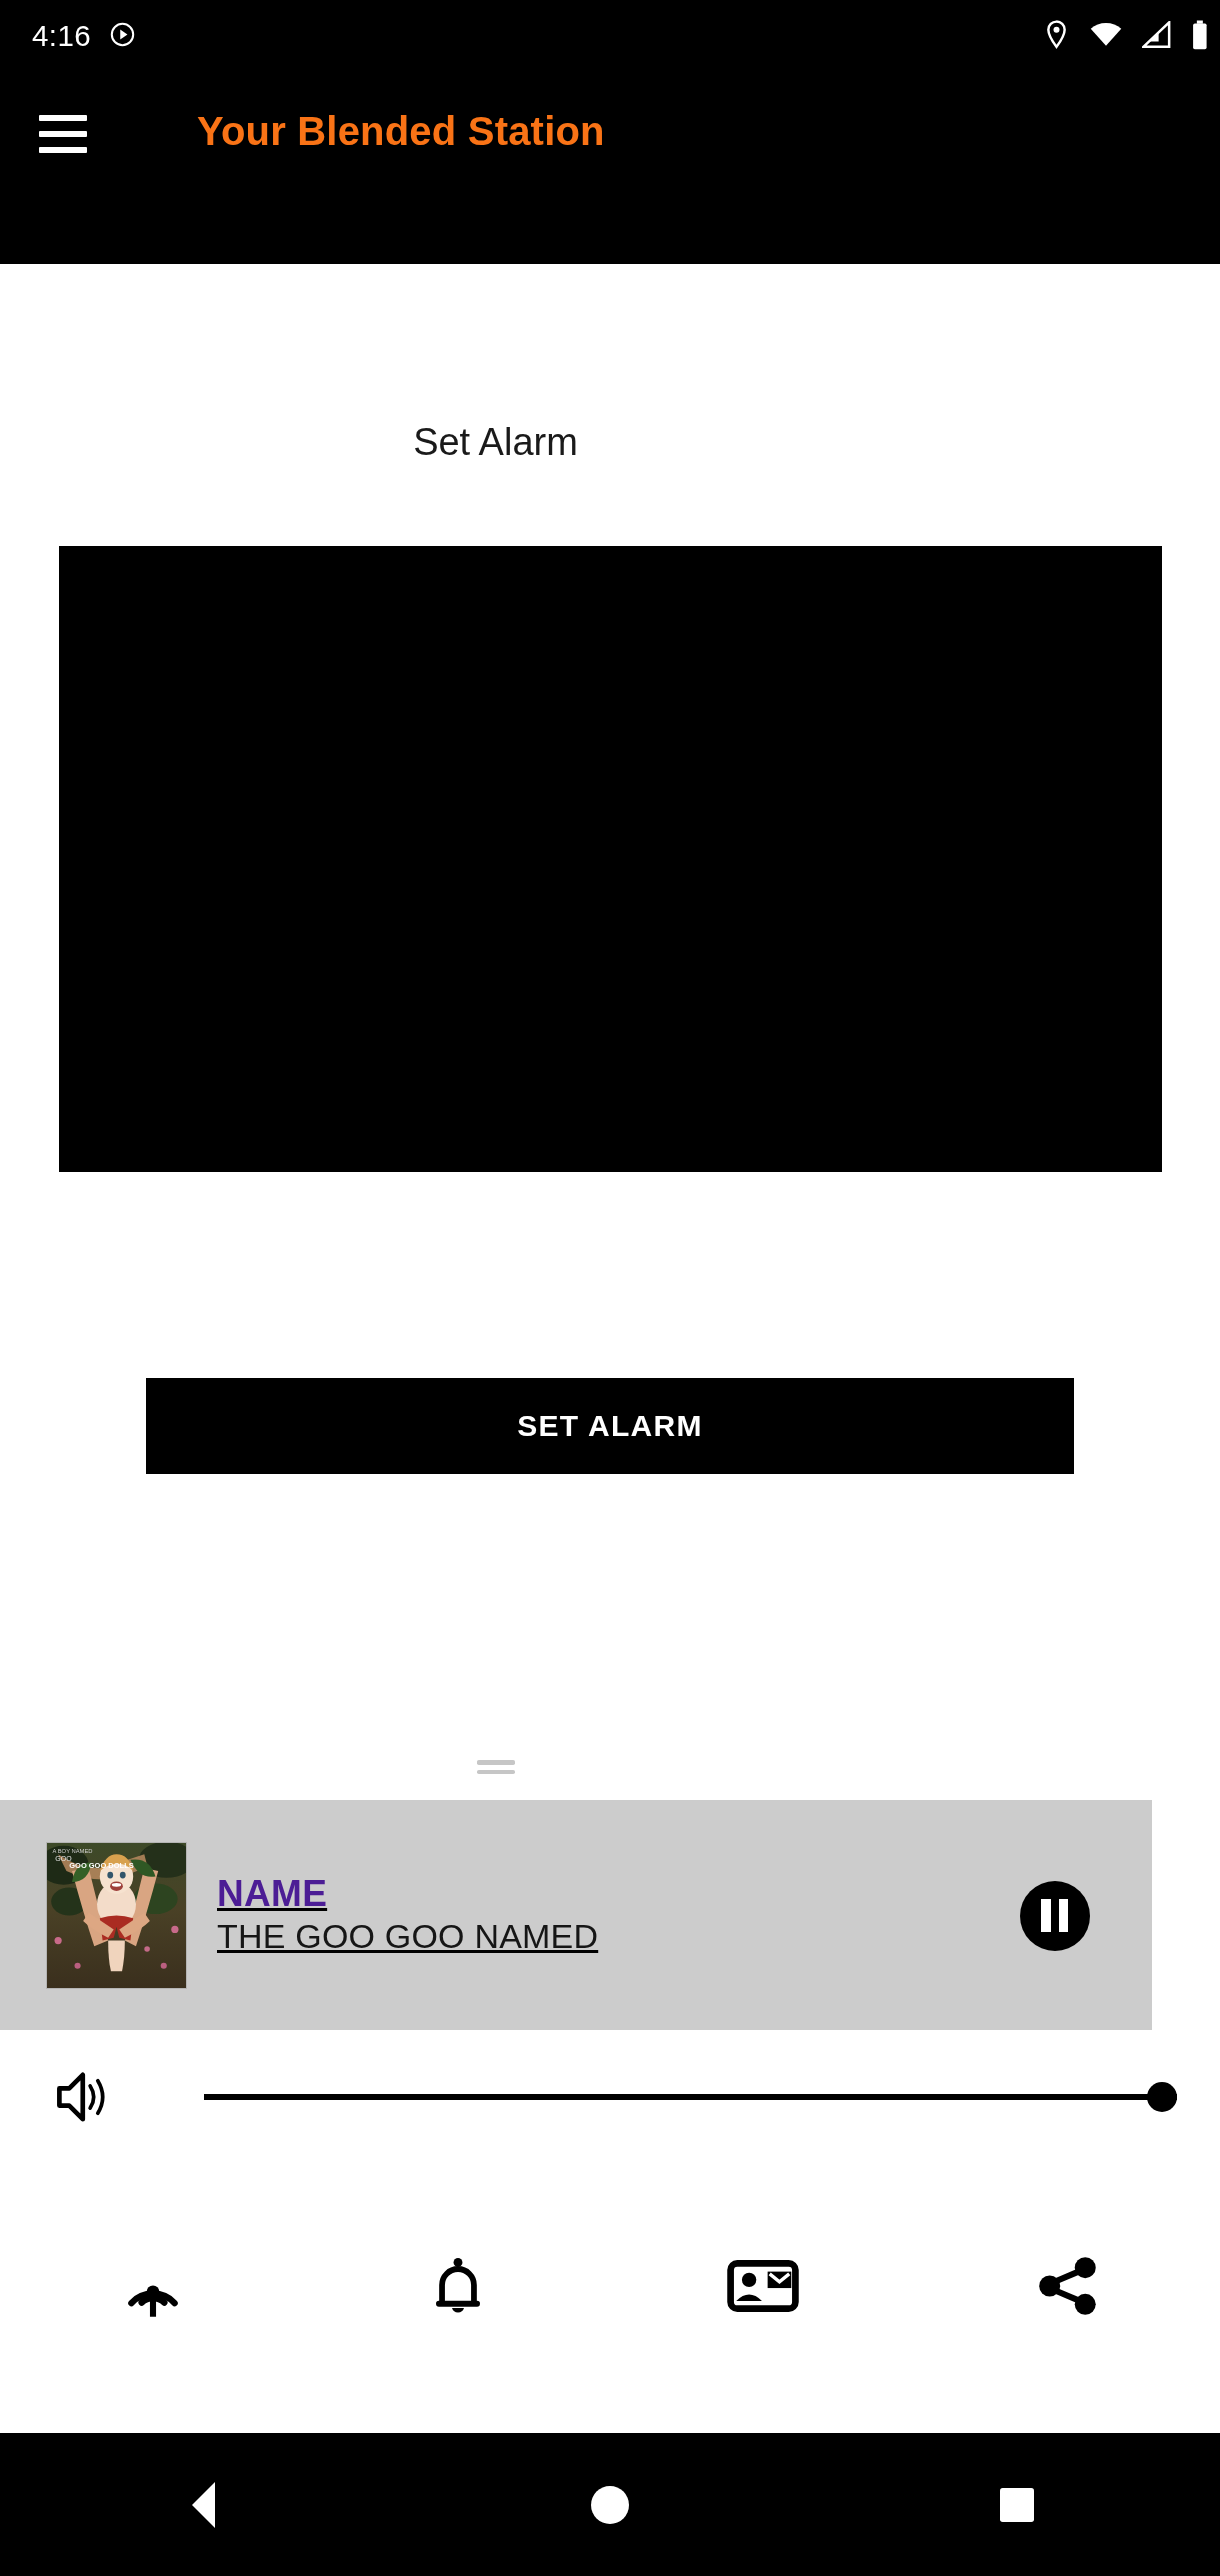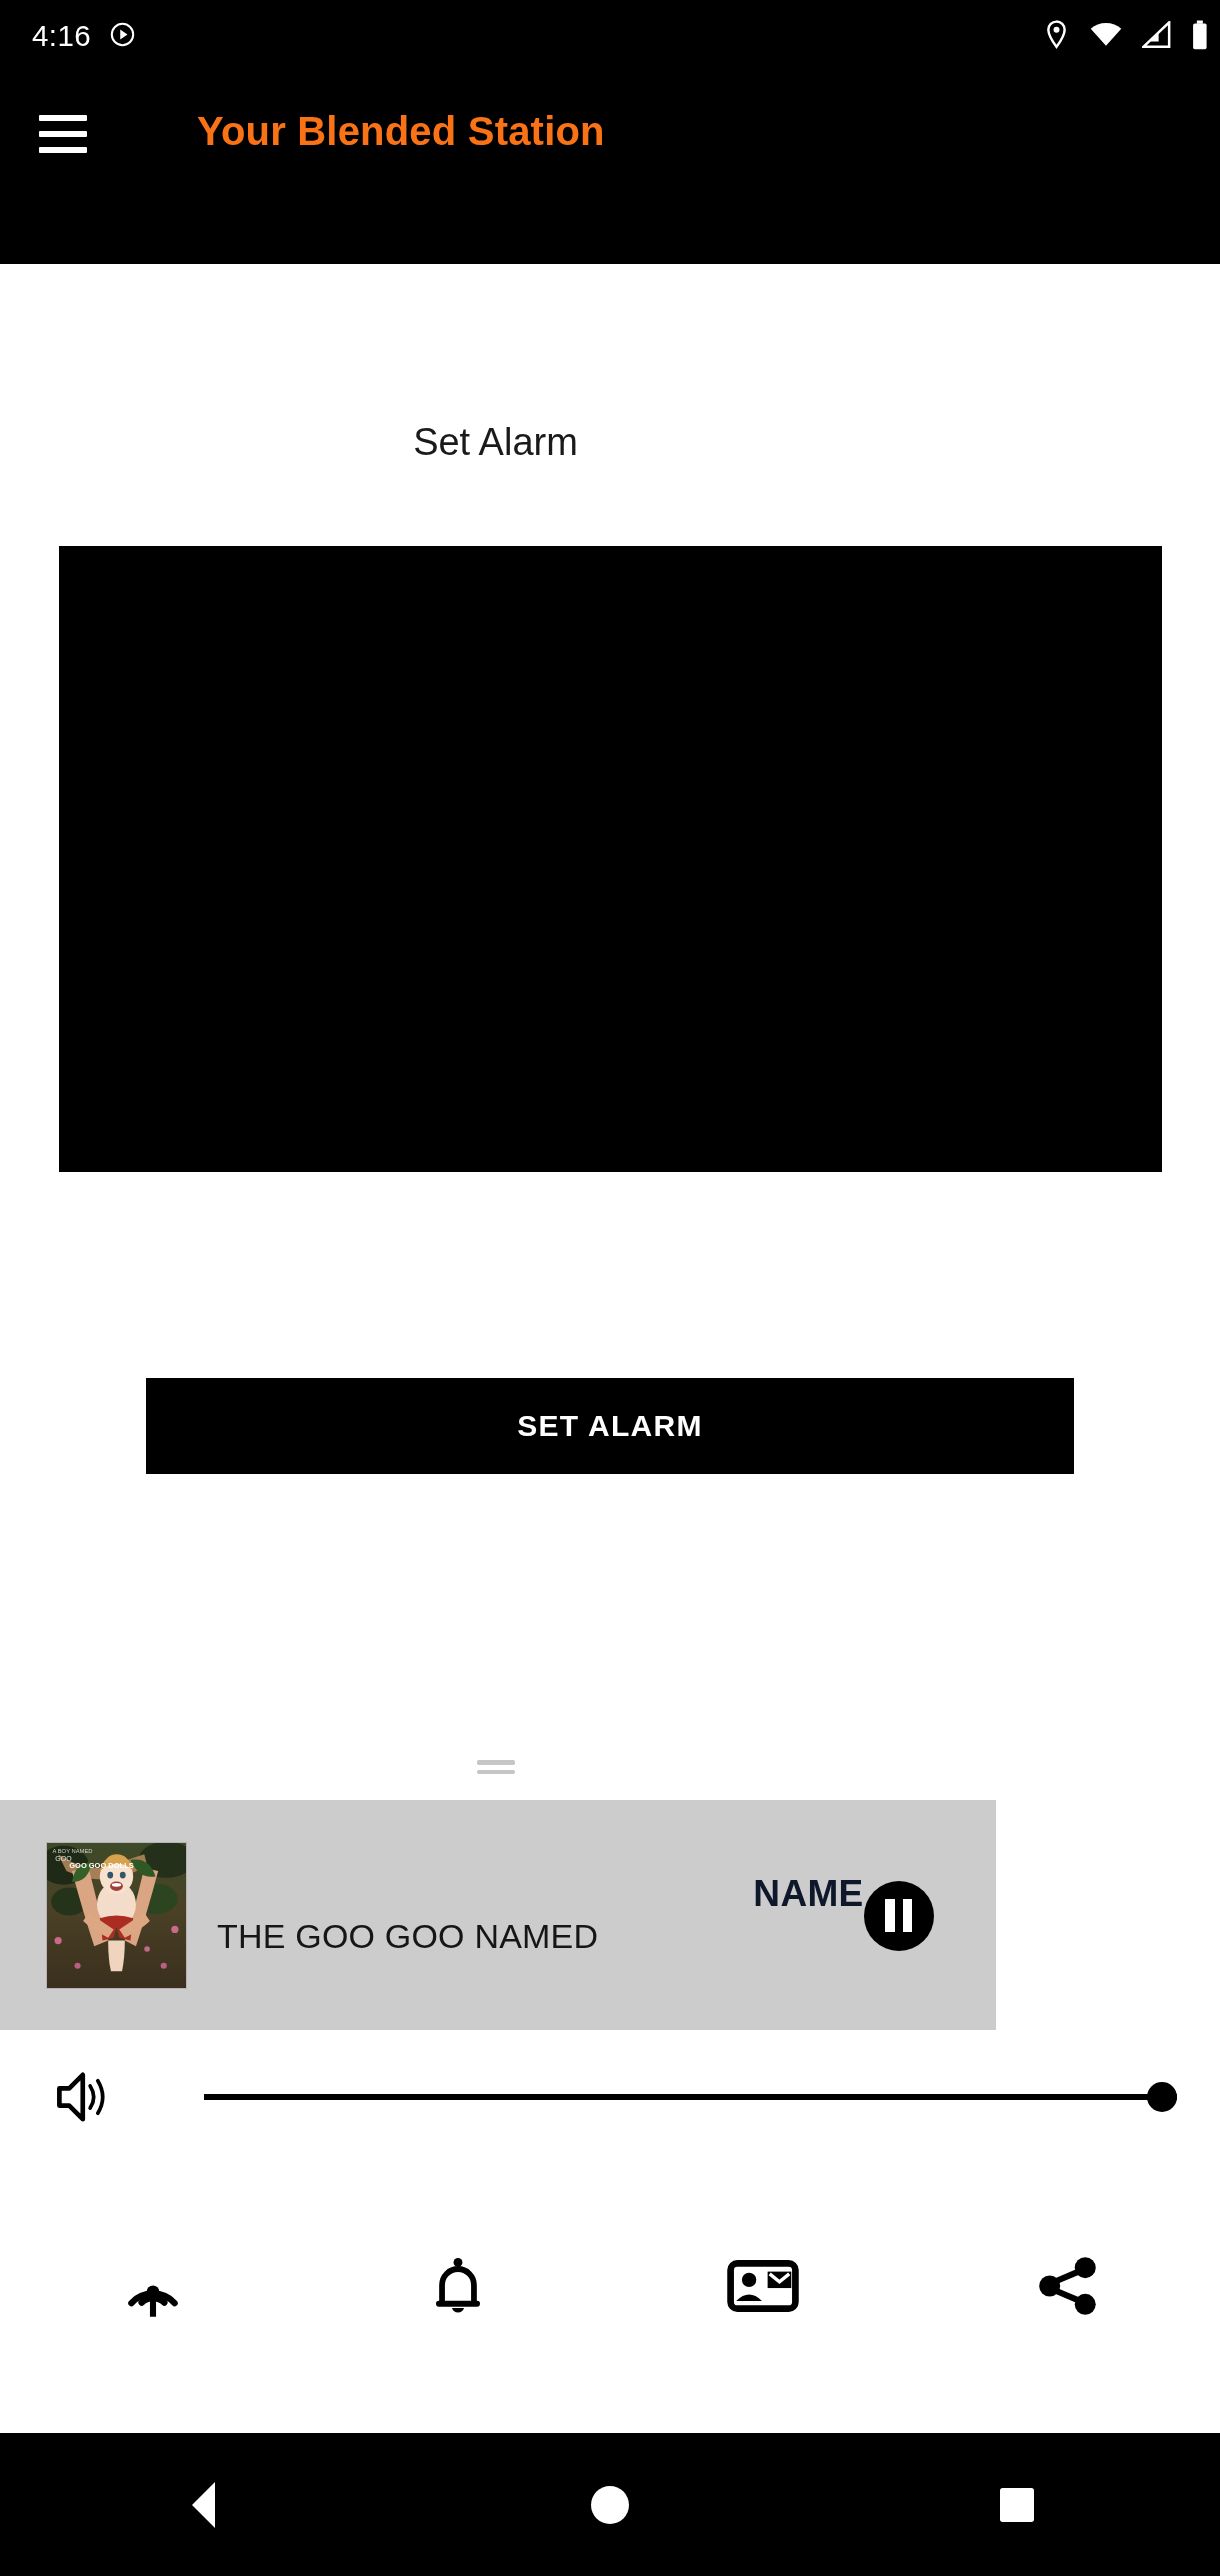"GOO GOO DOLLS" .now-playing { text-decoration: none -> underline; width: 996px -> 1152px }
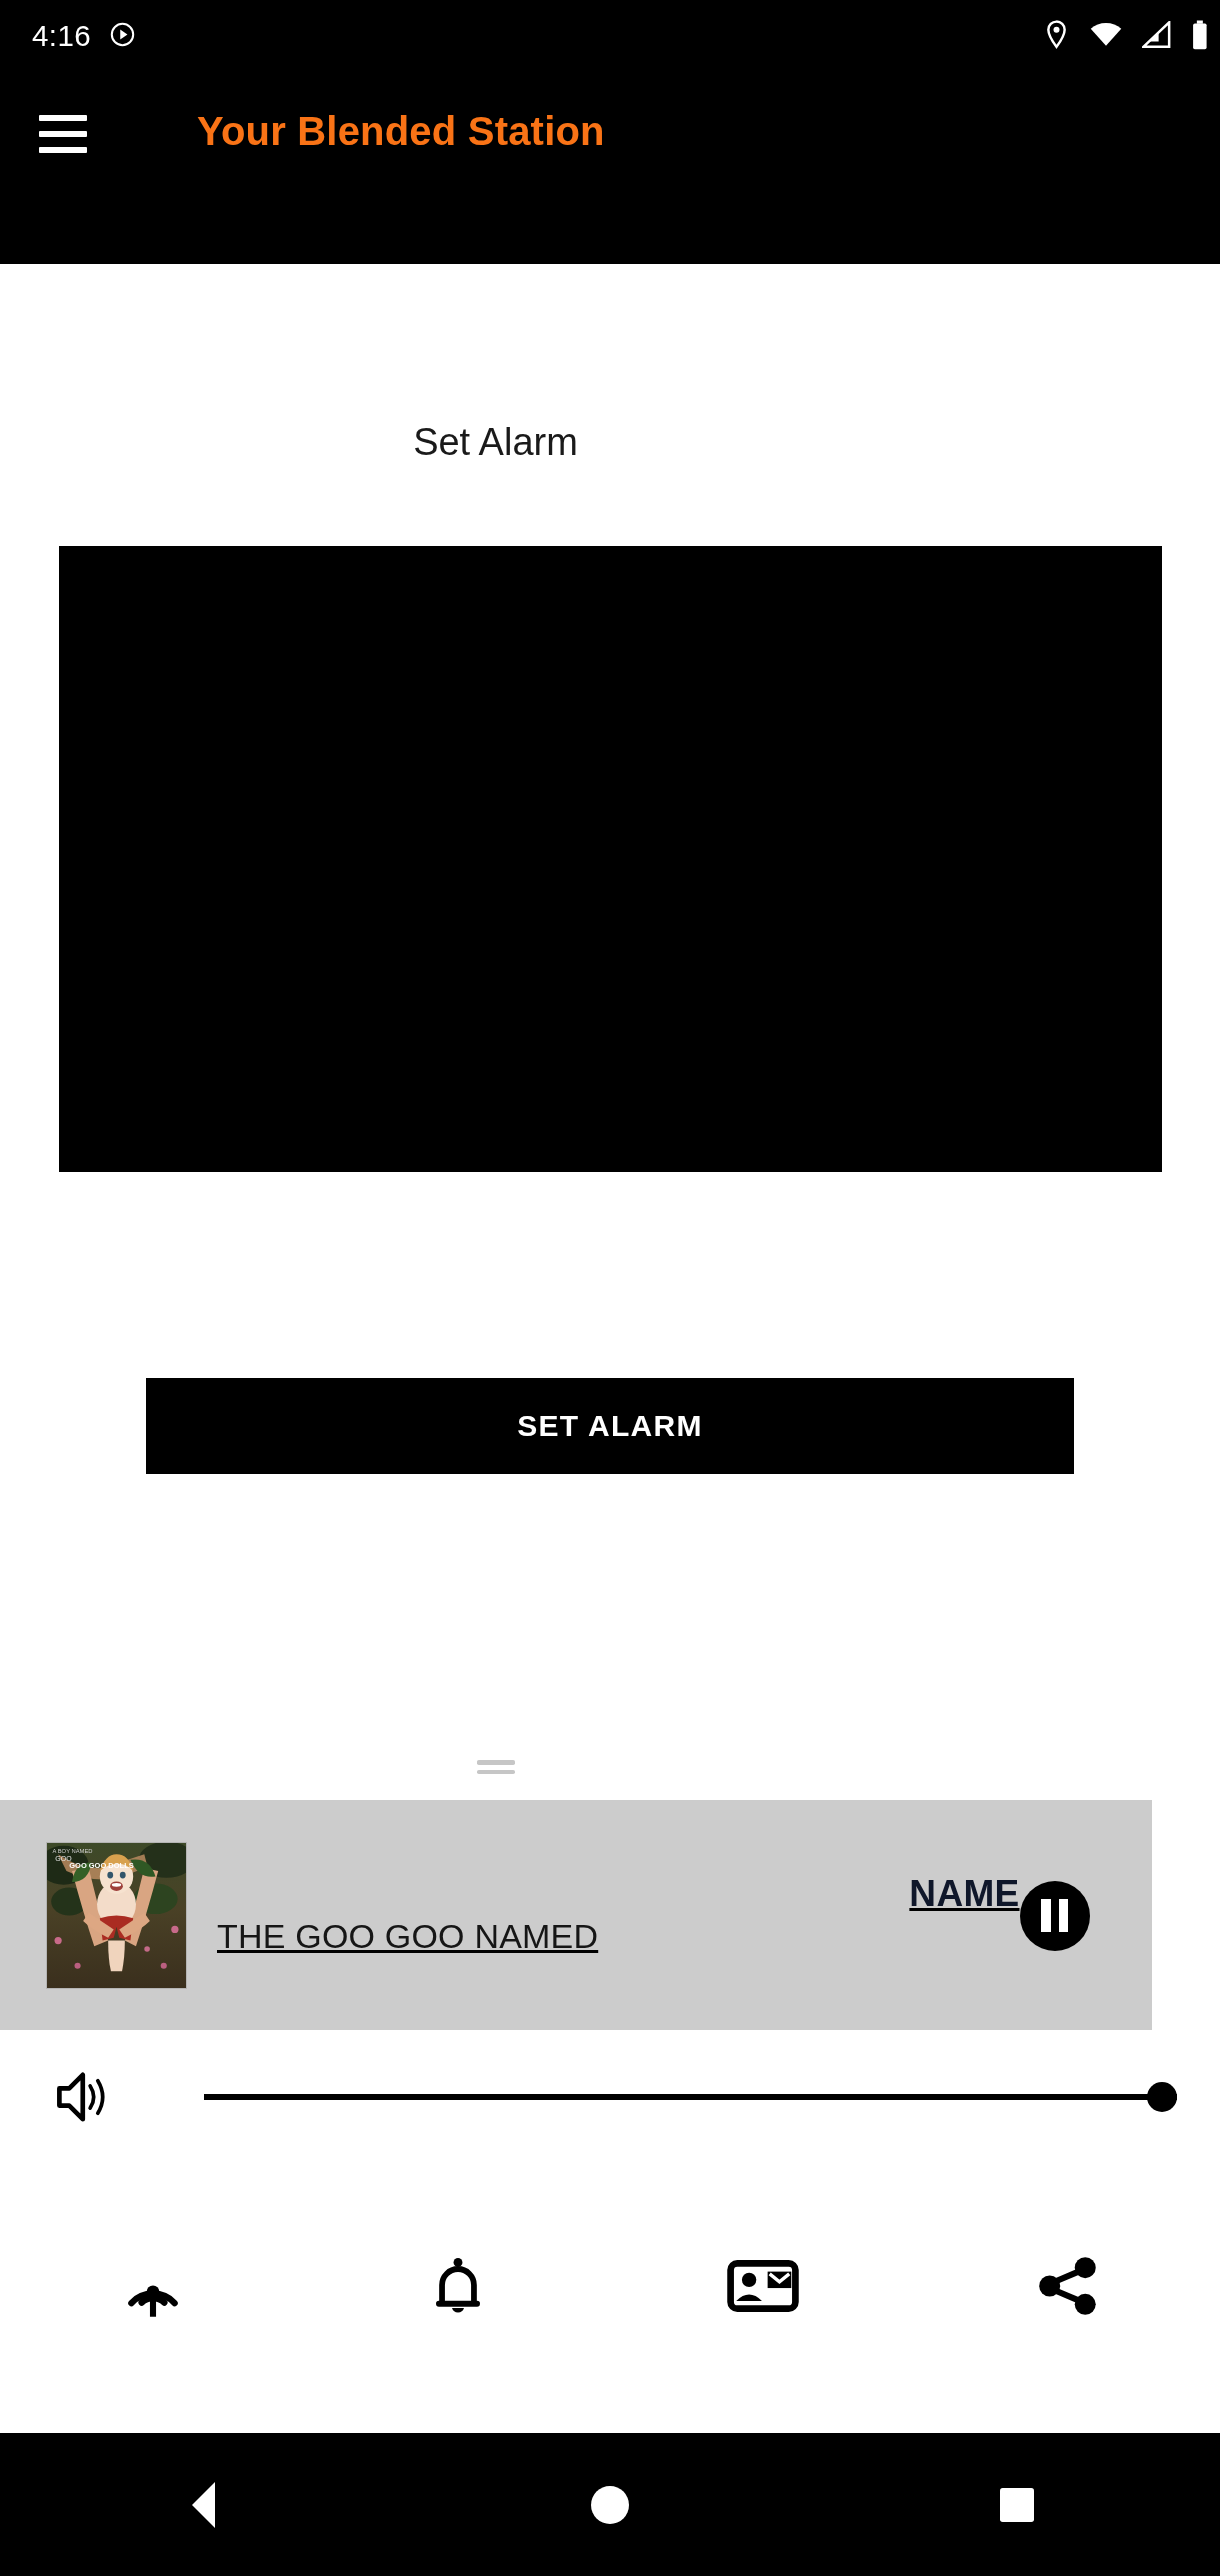"NAME" .np-title { color: #0f172a -> #4c1d95; text-align: right -> none }
